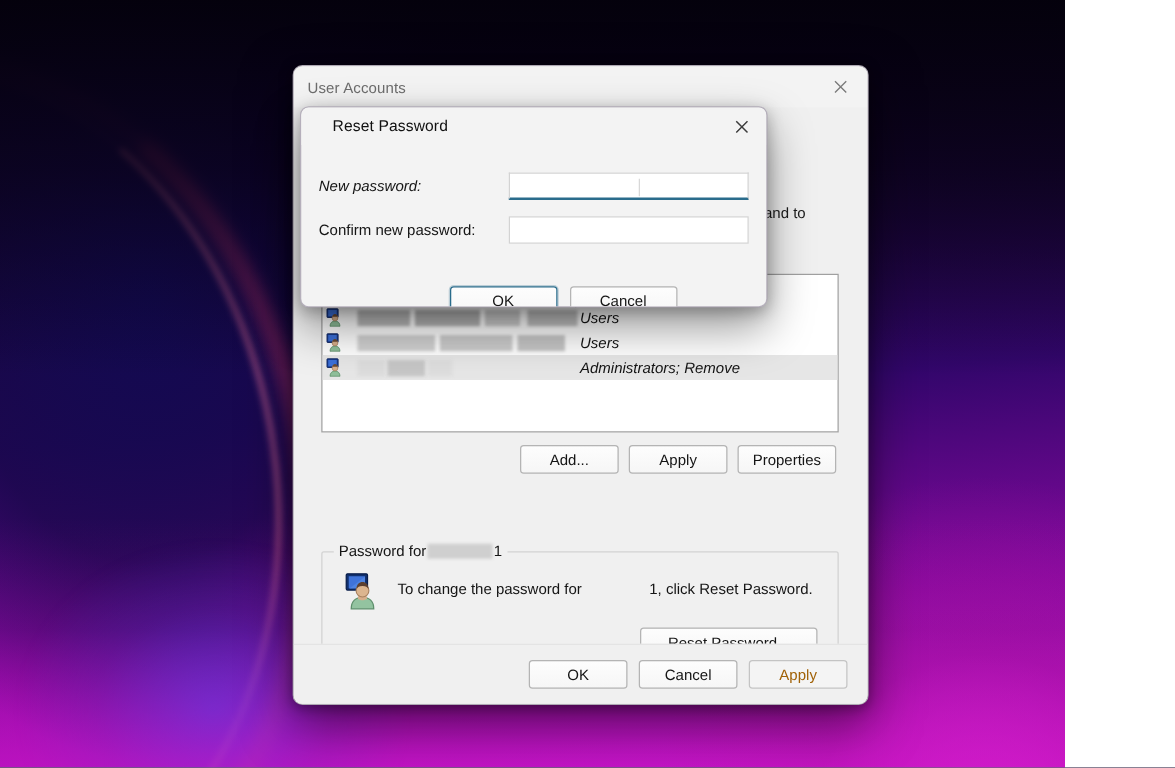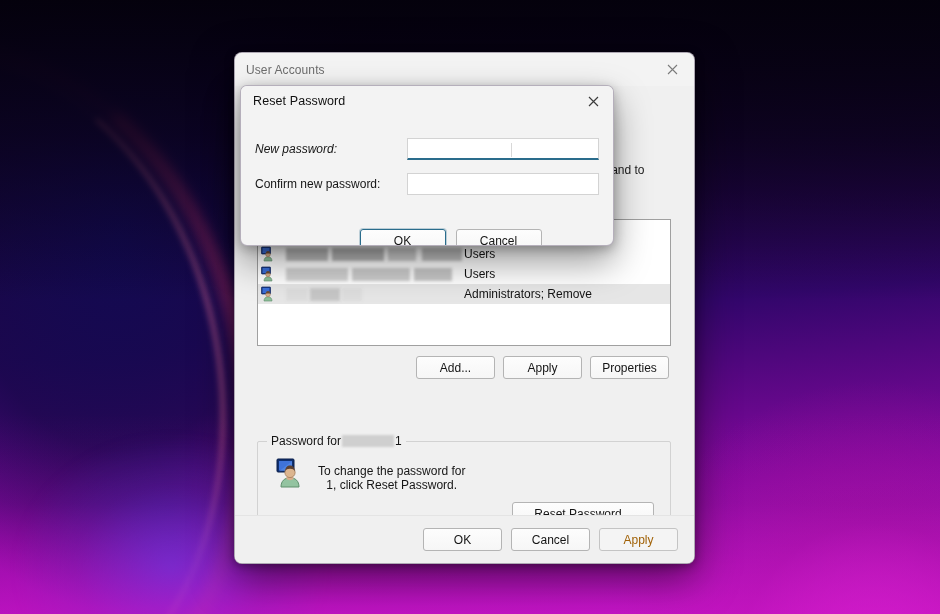"User Accounts" #desktop { width: 940px -> 852px }
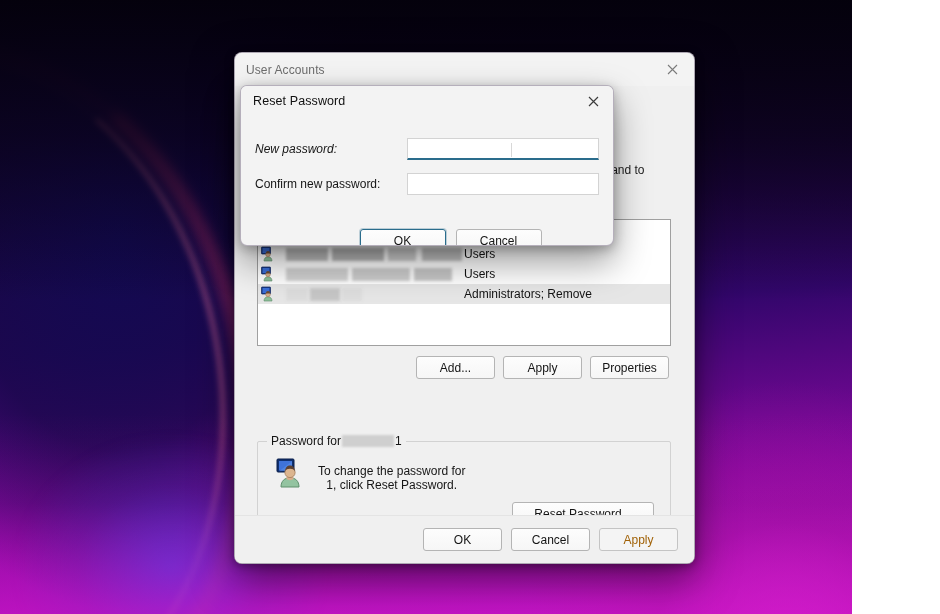"Reset Password" #reset-password-window .titlebar .title { padding-left: 12px -> 25px }
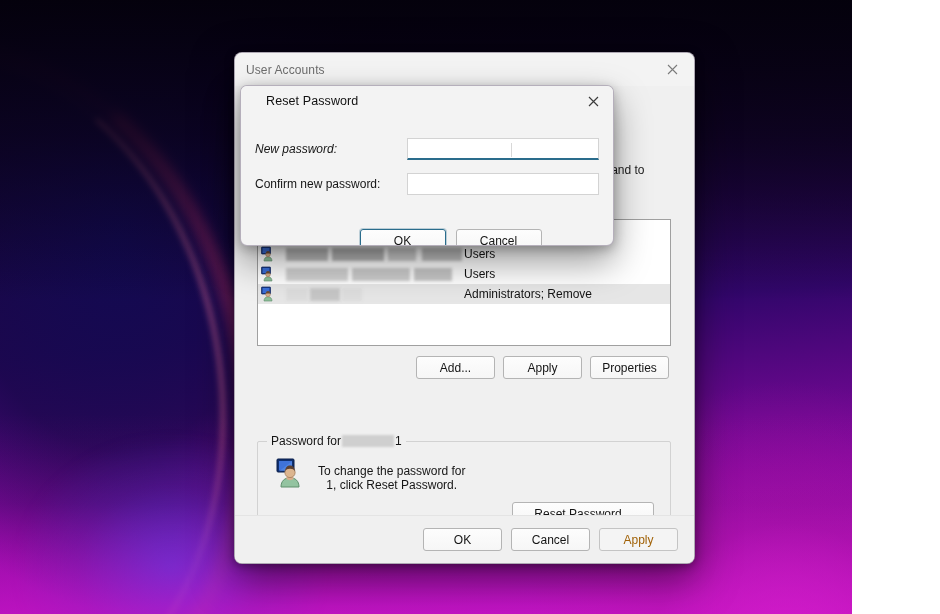"Users" .lv-group { font-style: none -> italic }
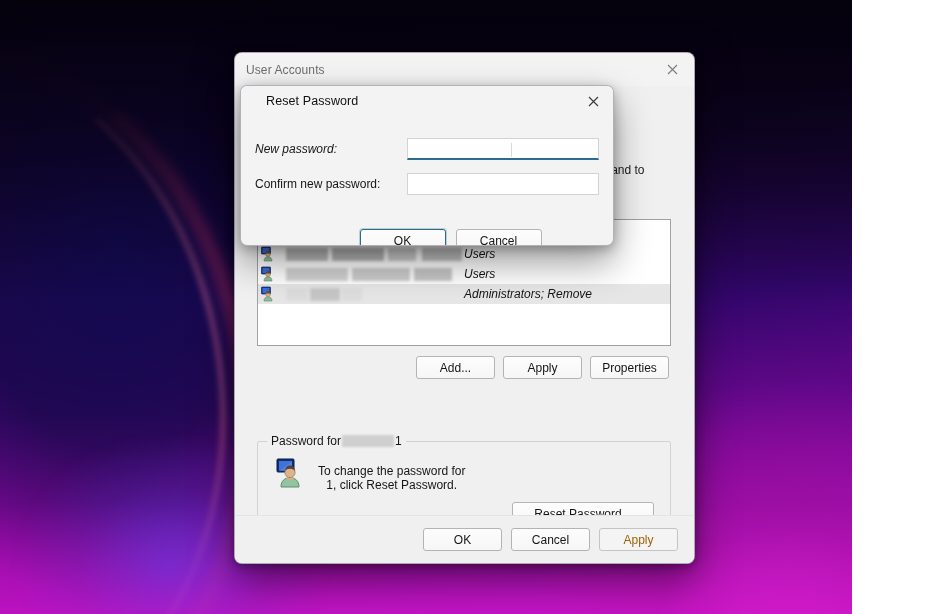"To change the password for" .gb-inner-text { align-items: center -> flex-start; flex-direction: column -> none }
